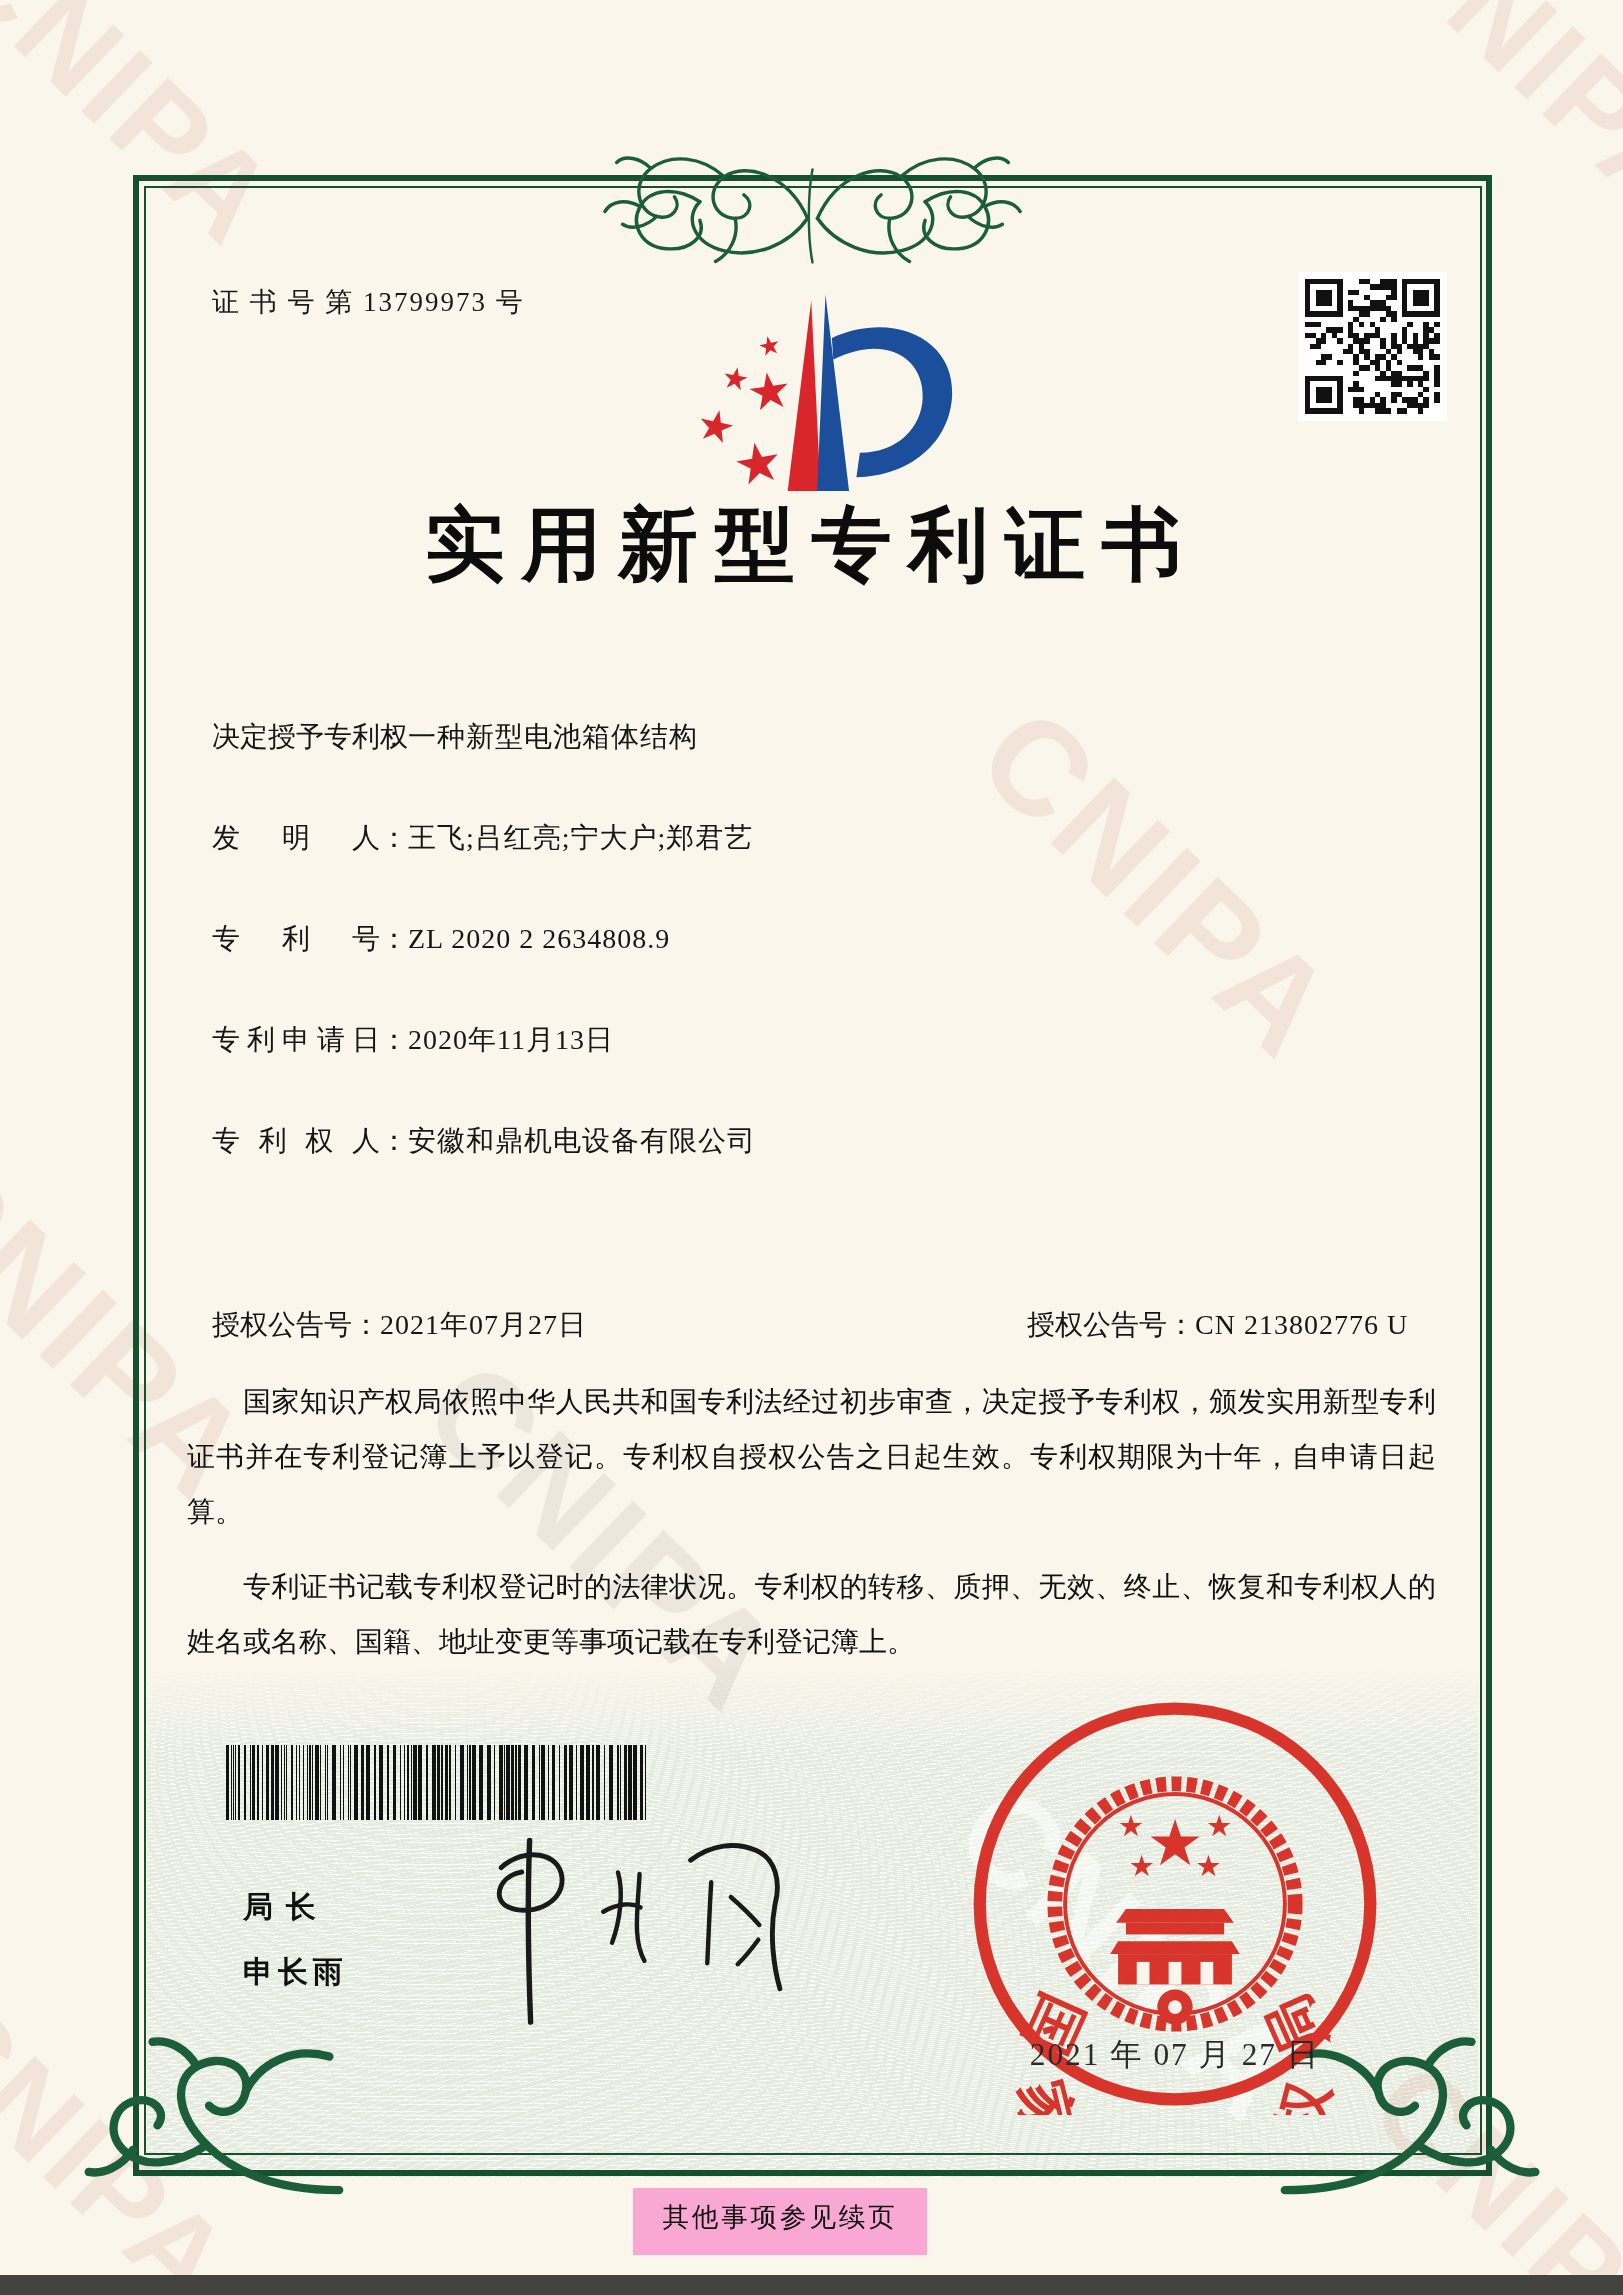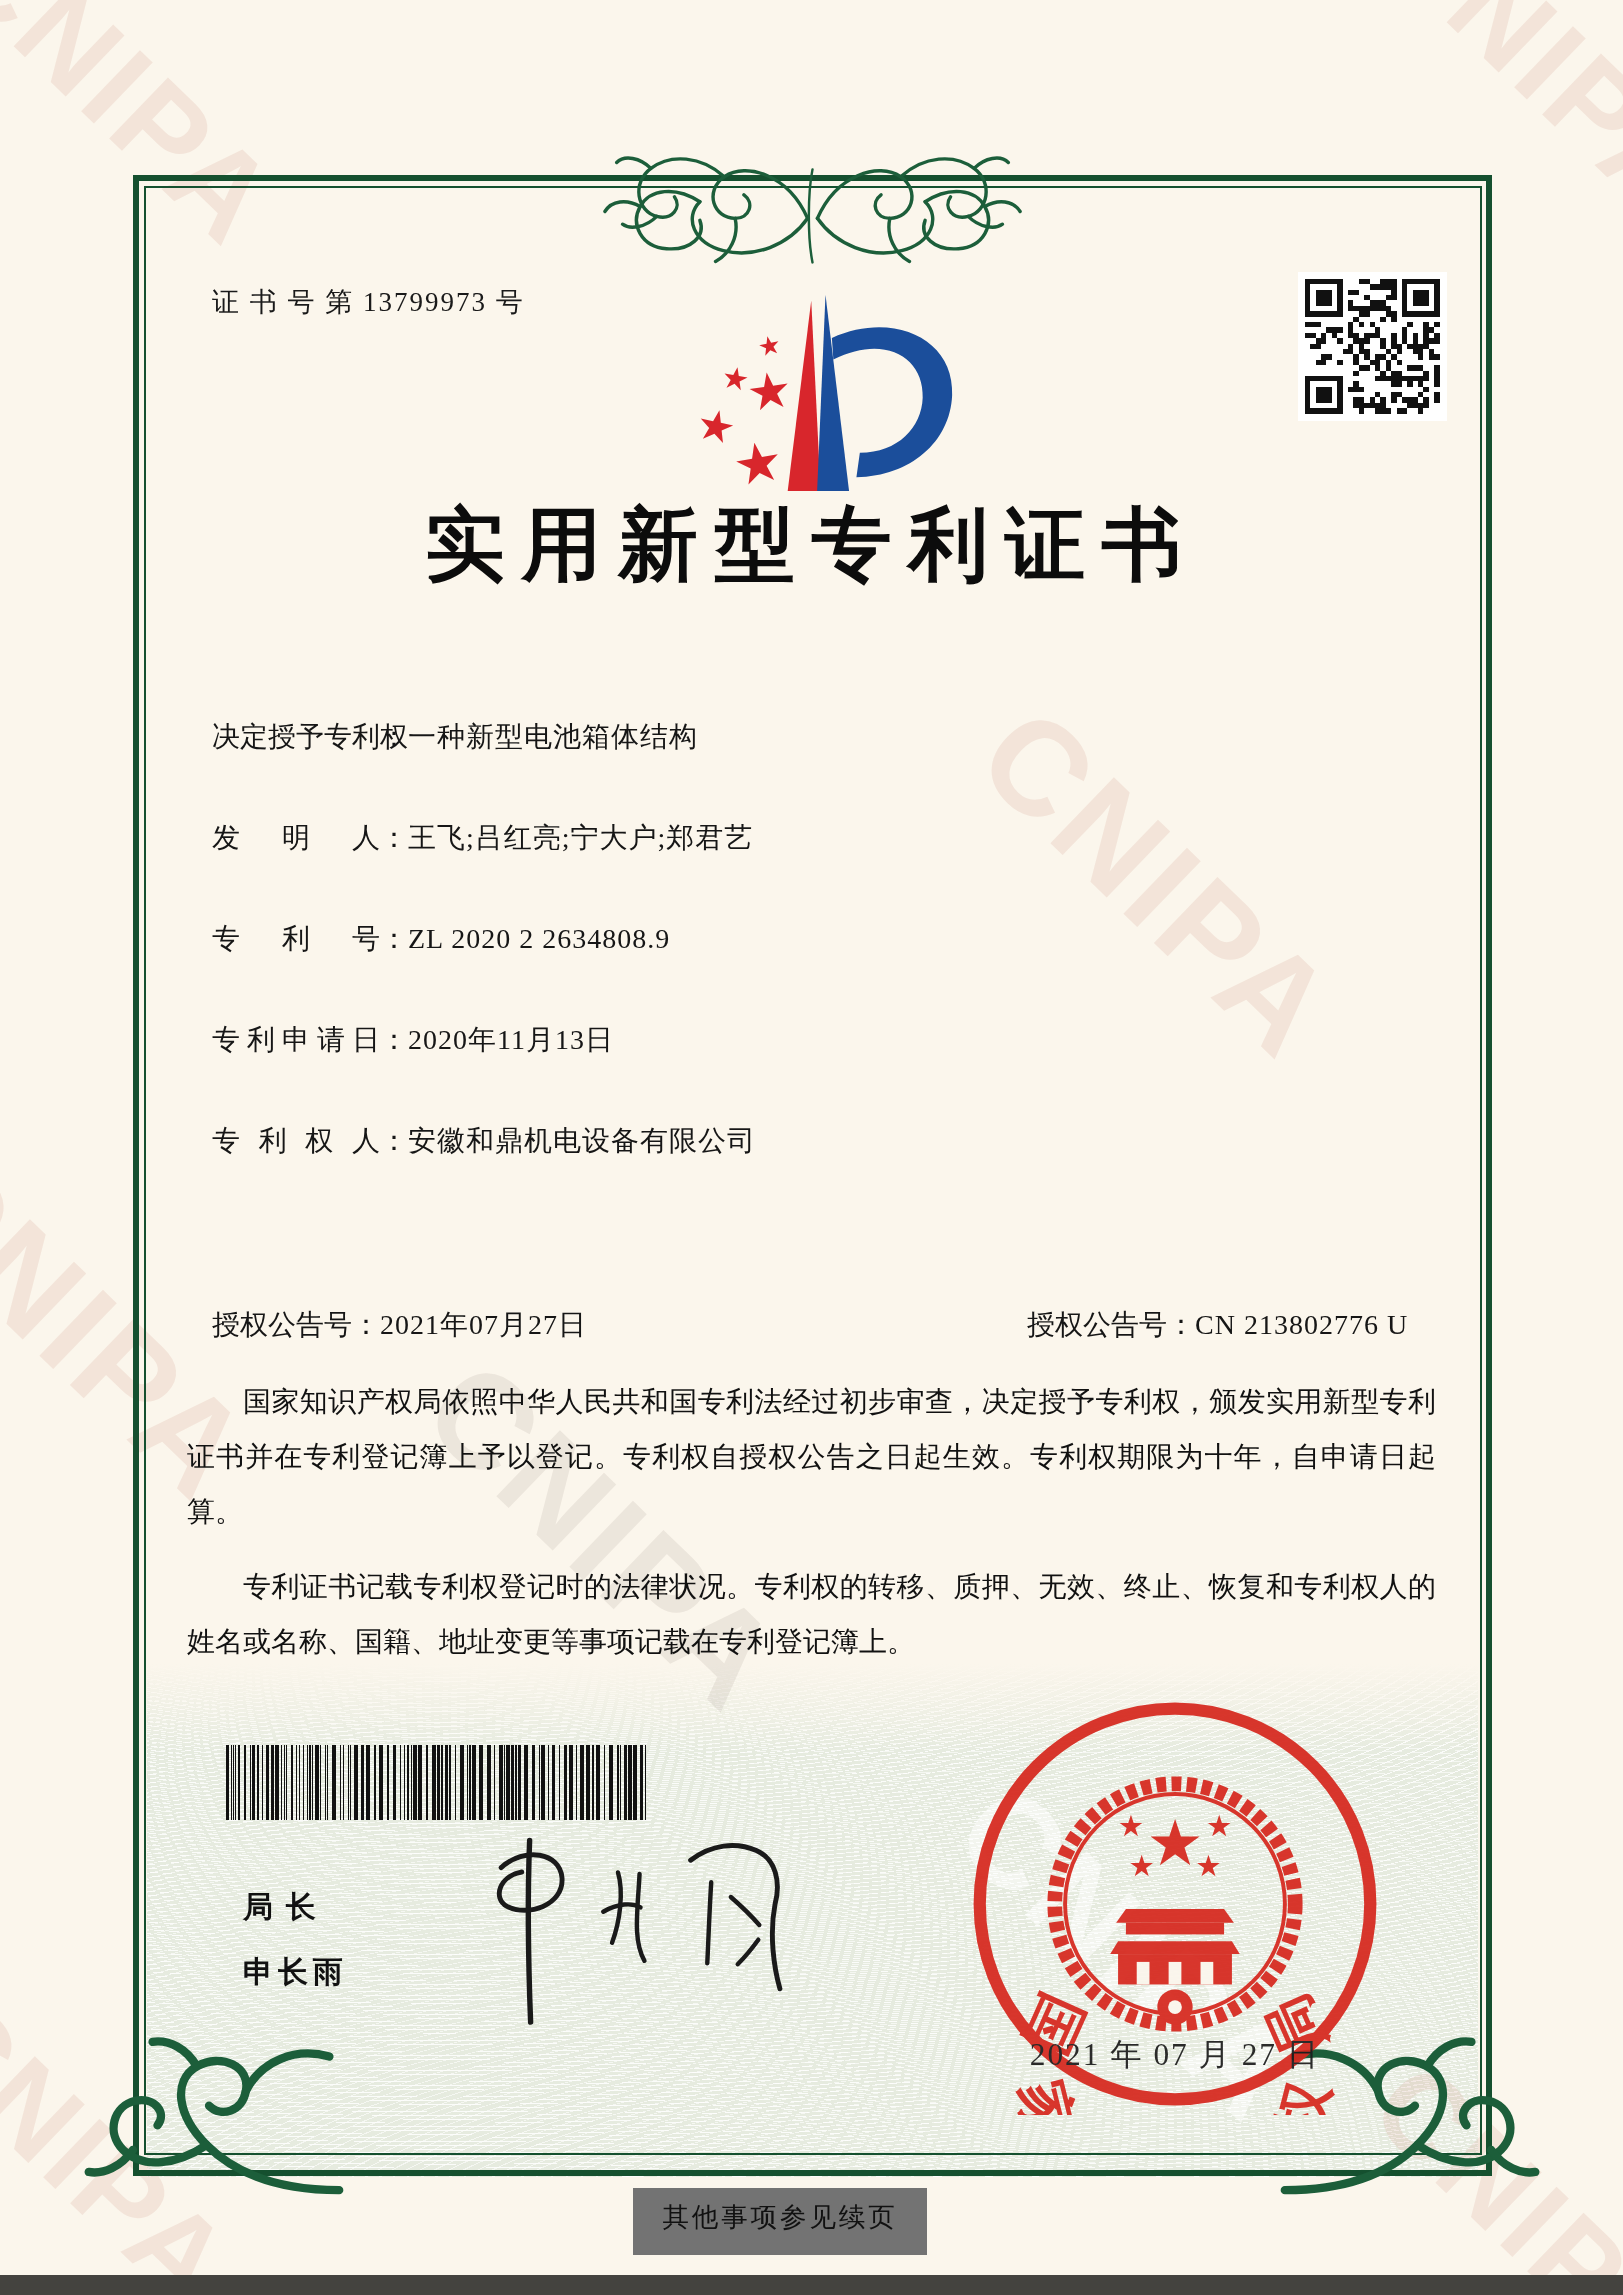"其他事项参见续页" .note-box { background: #737373 -> #f9a8d4 }
